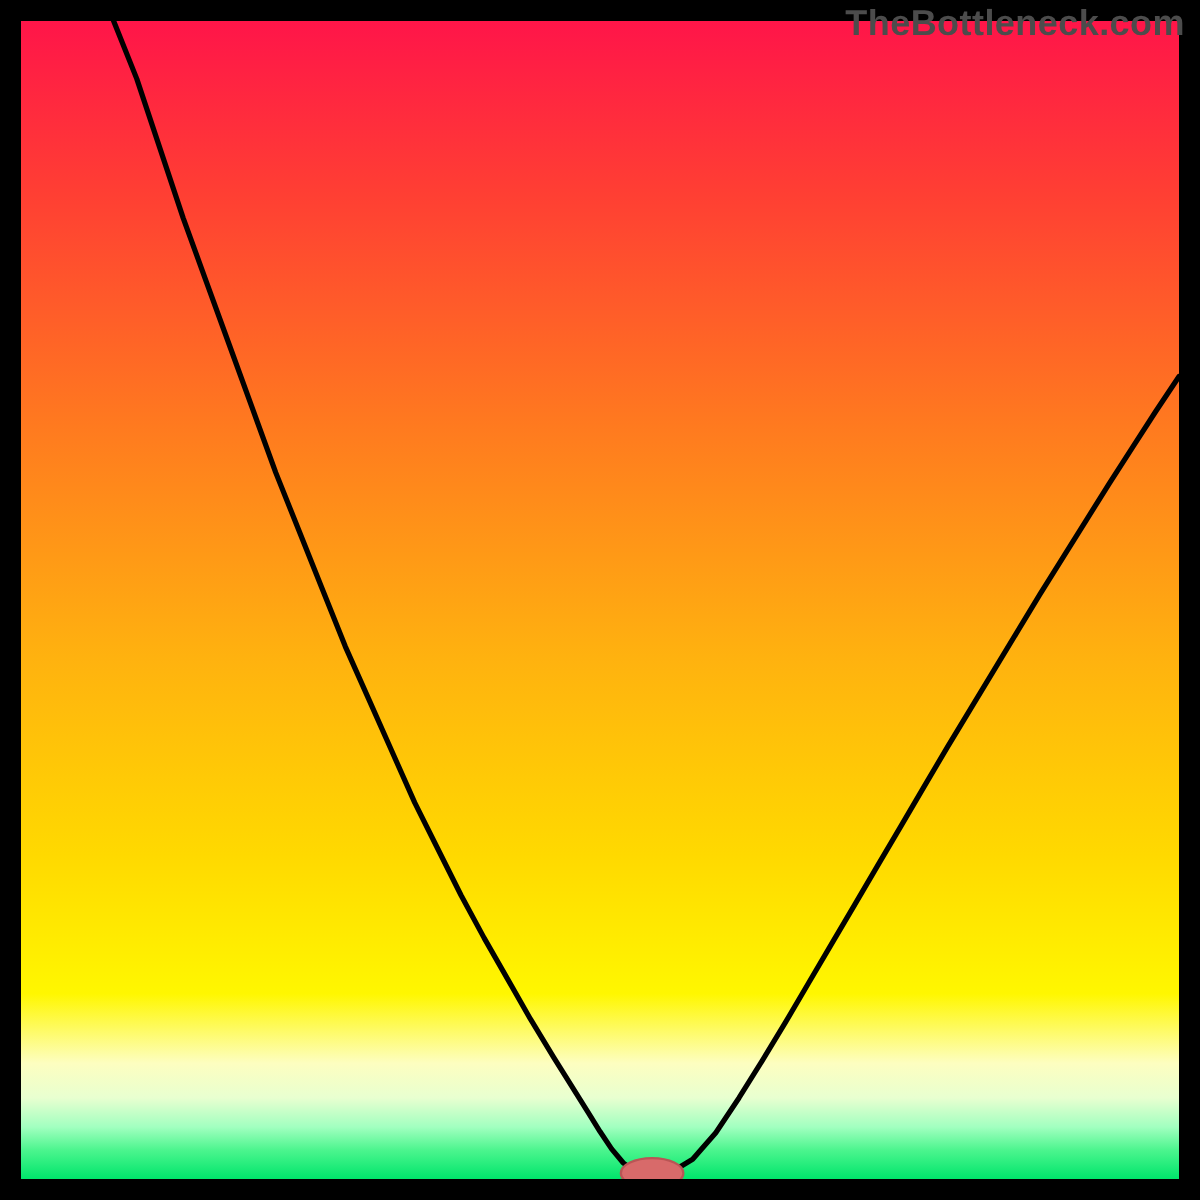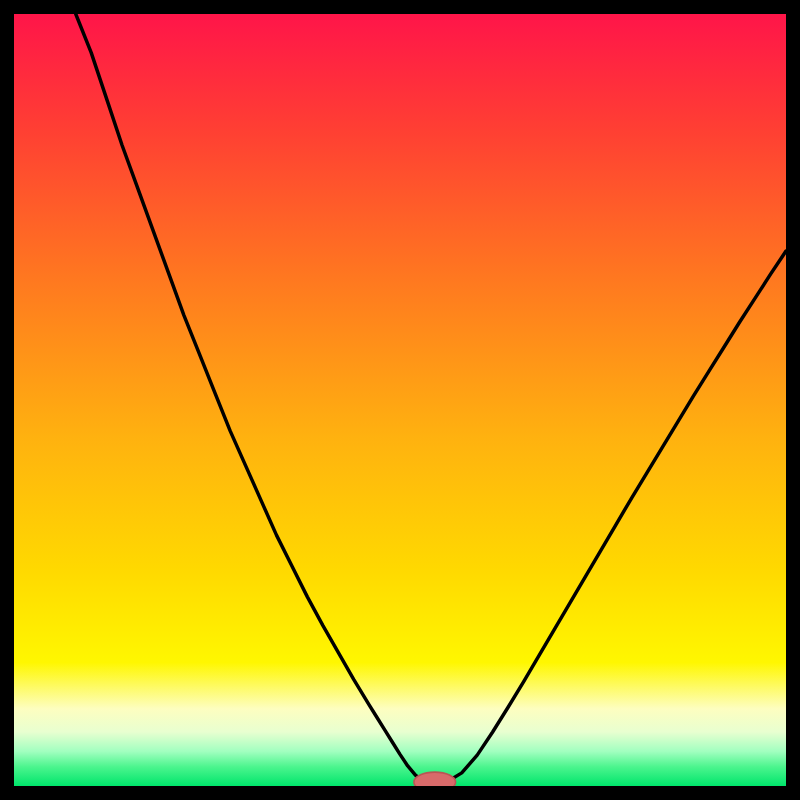"TheBottleneck.com" div.watermark { html: none -> <div>TheBottleneck.com</div> }
